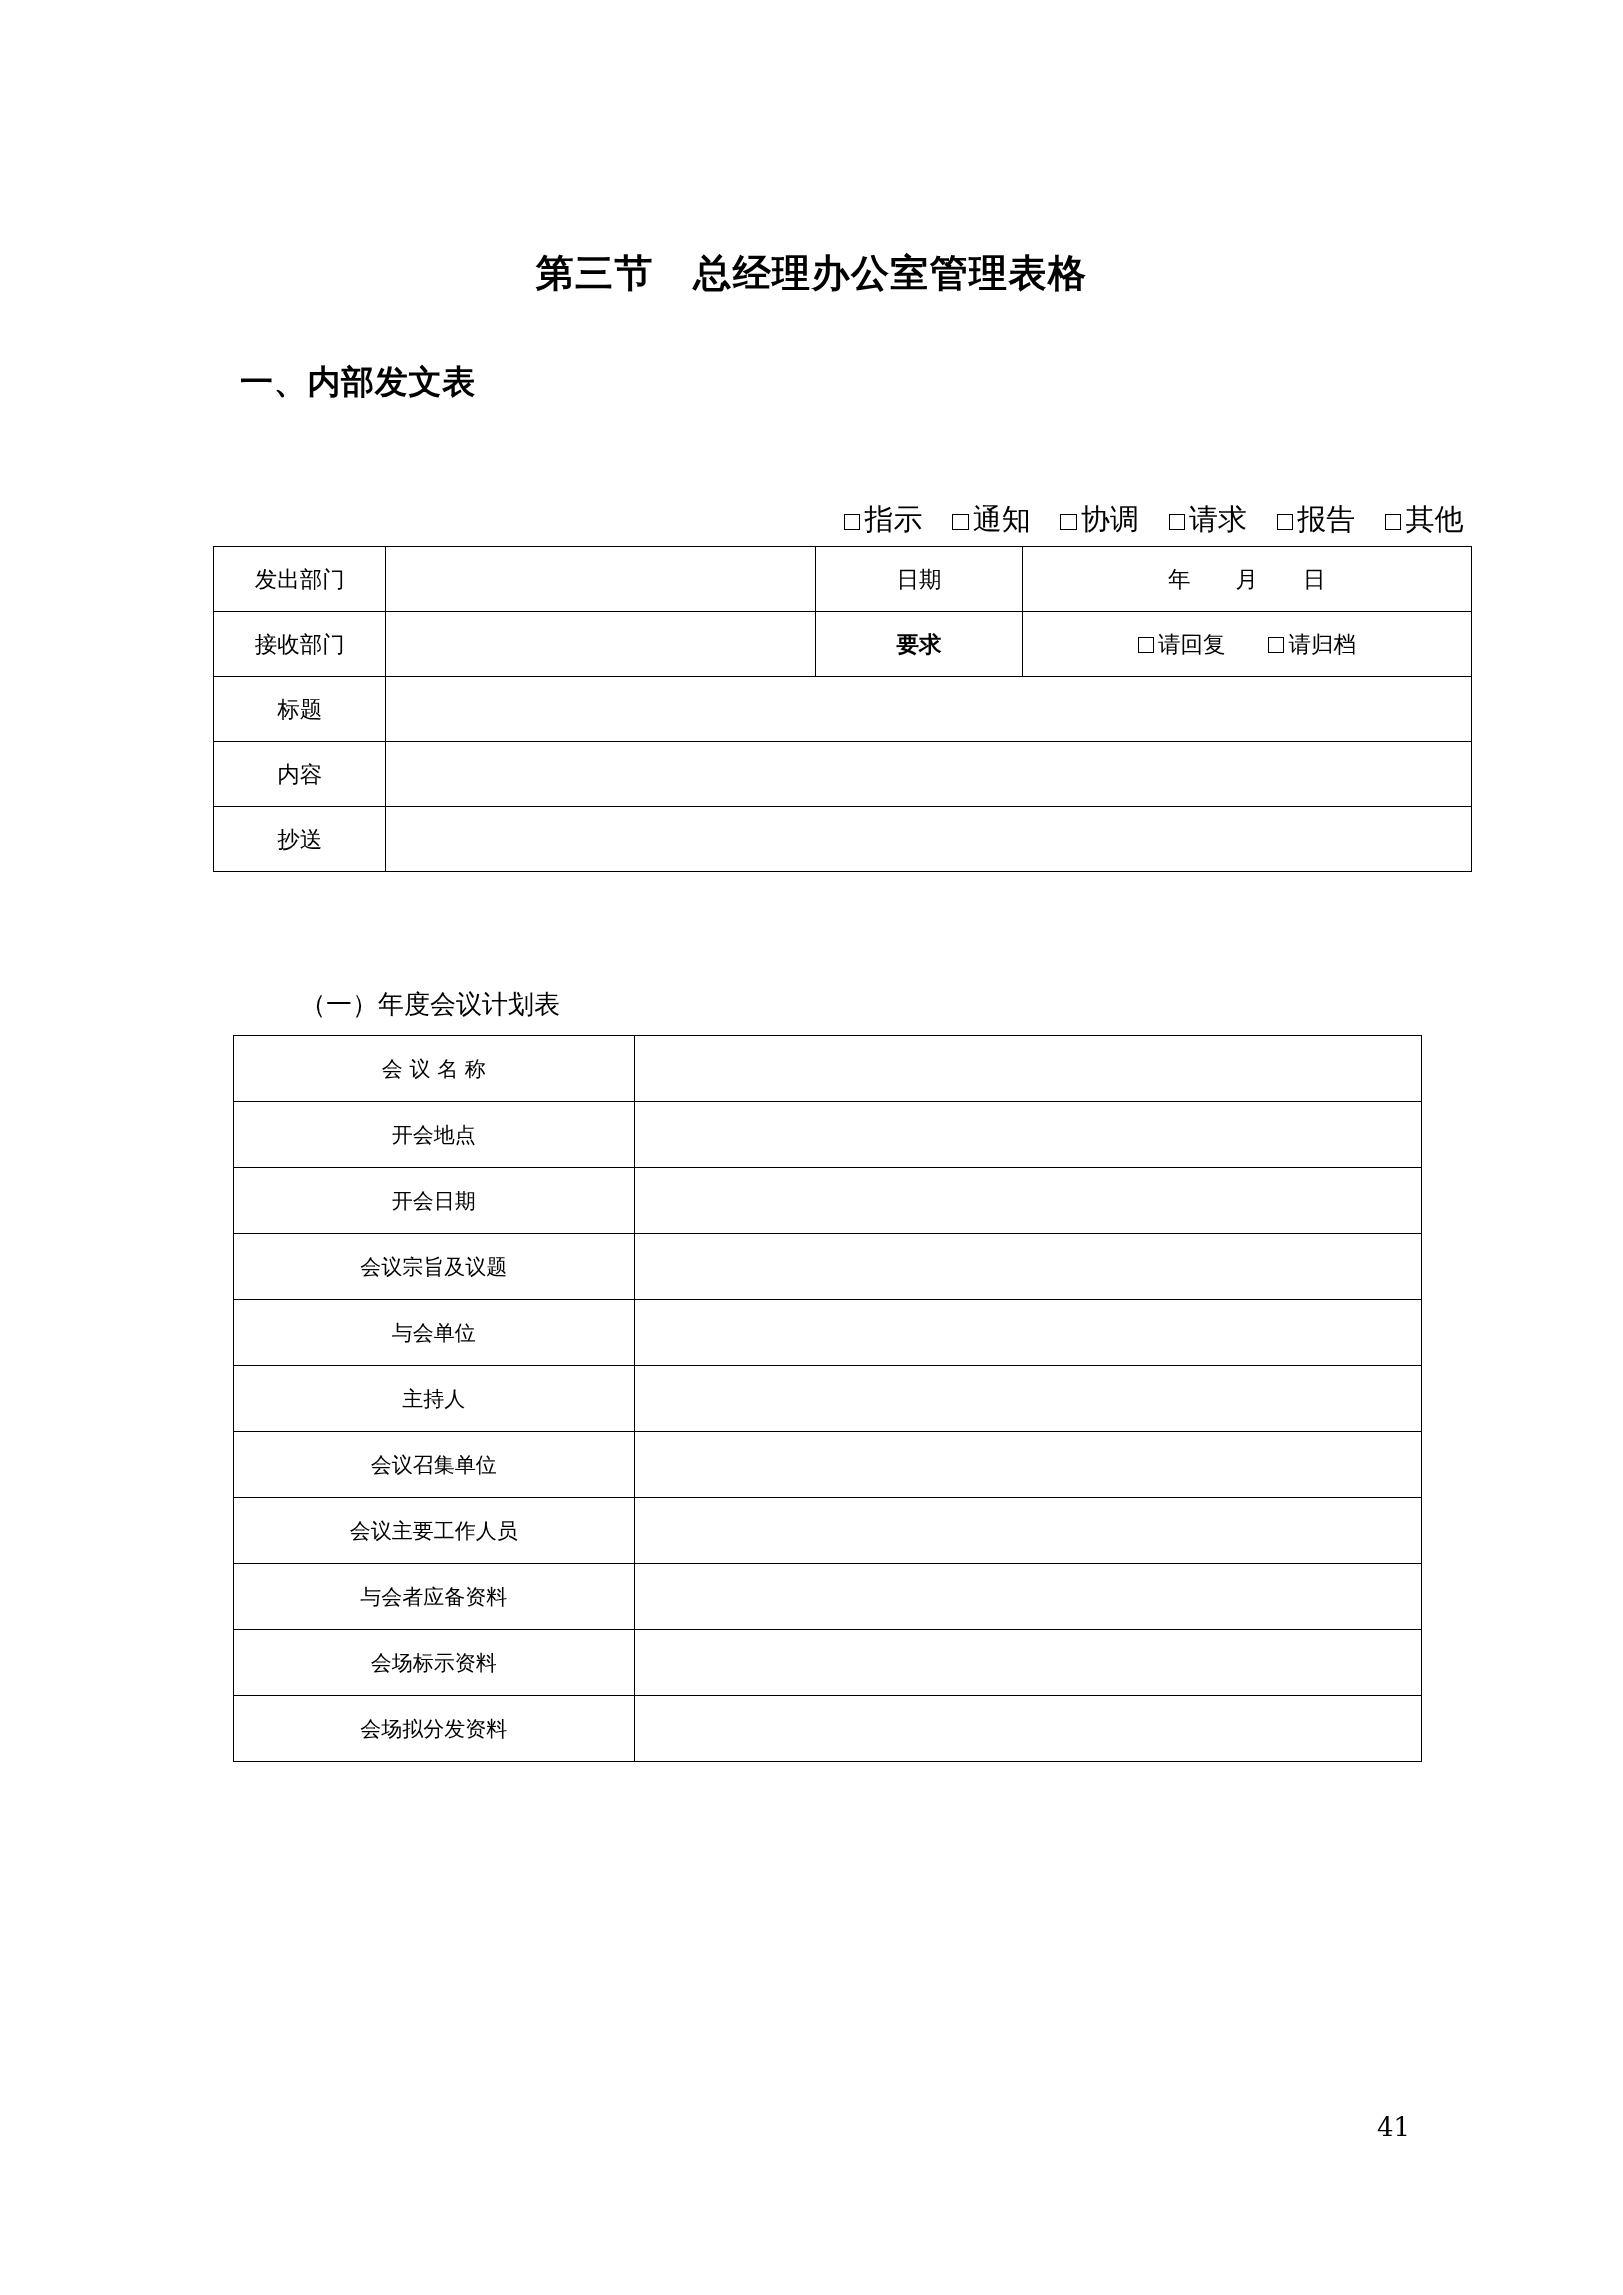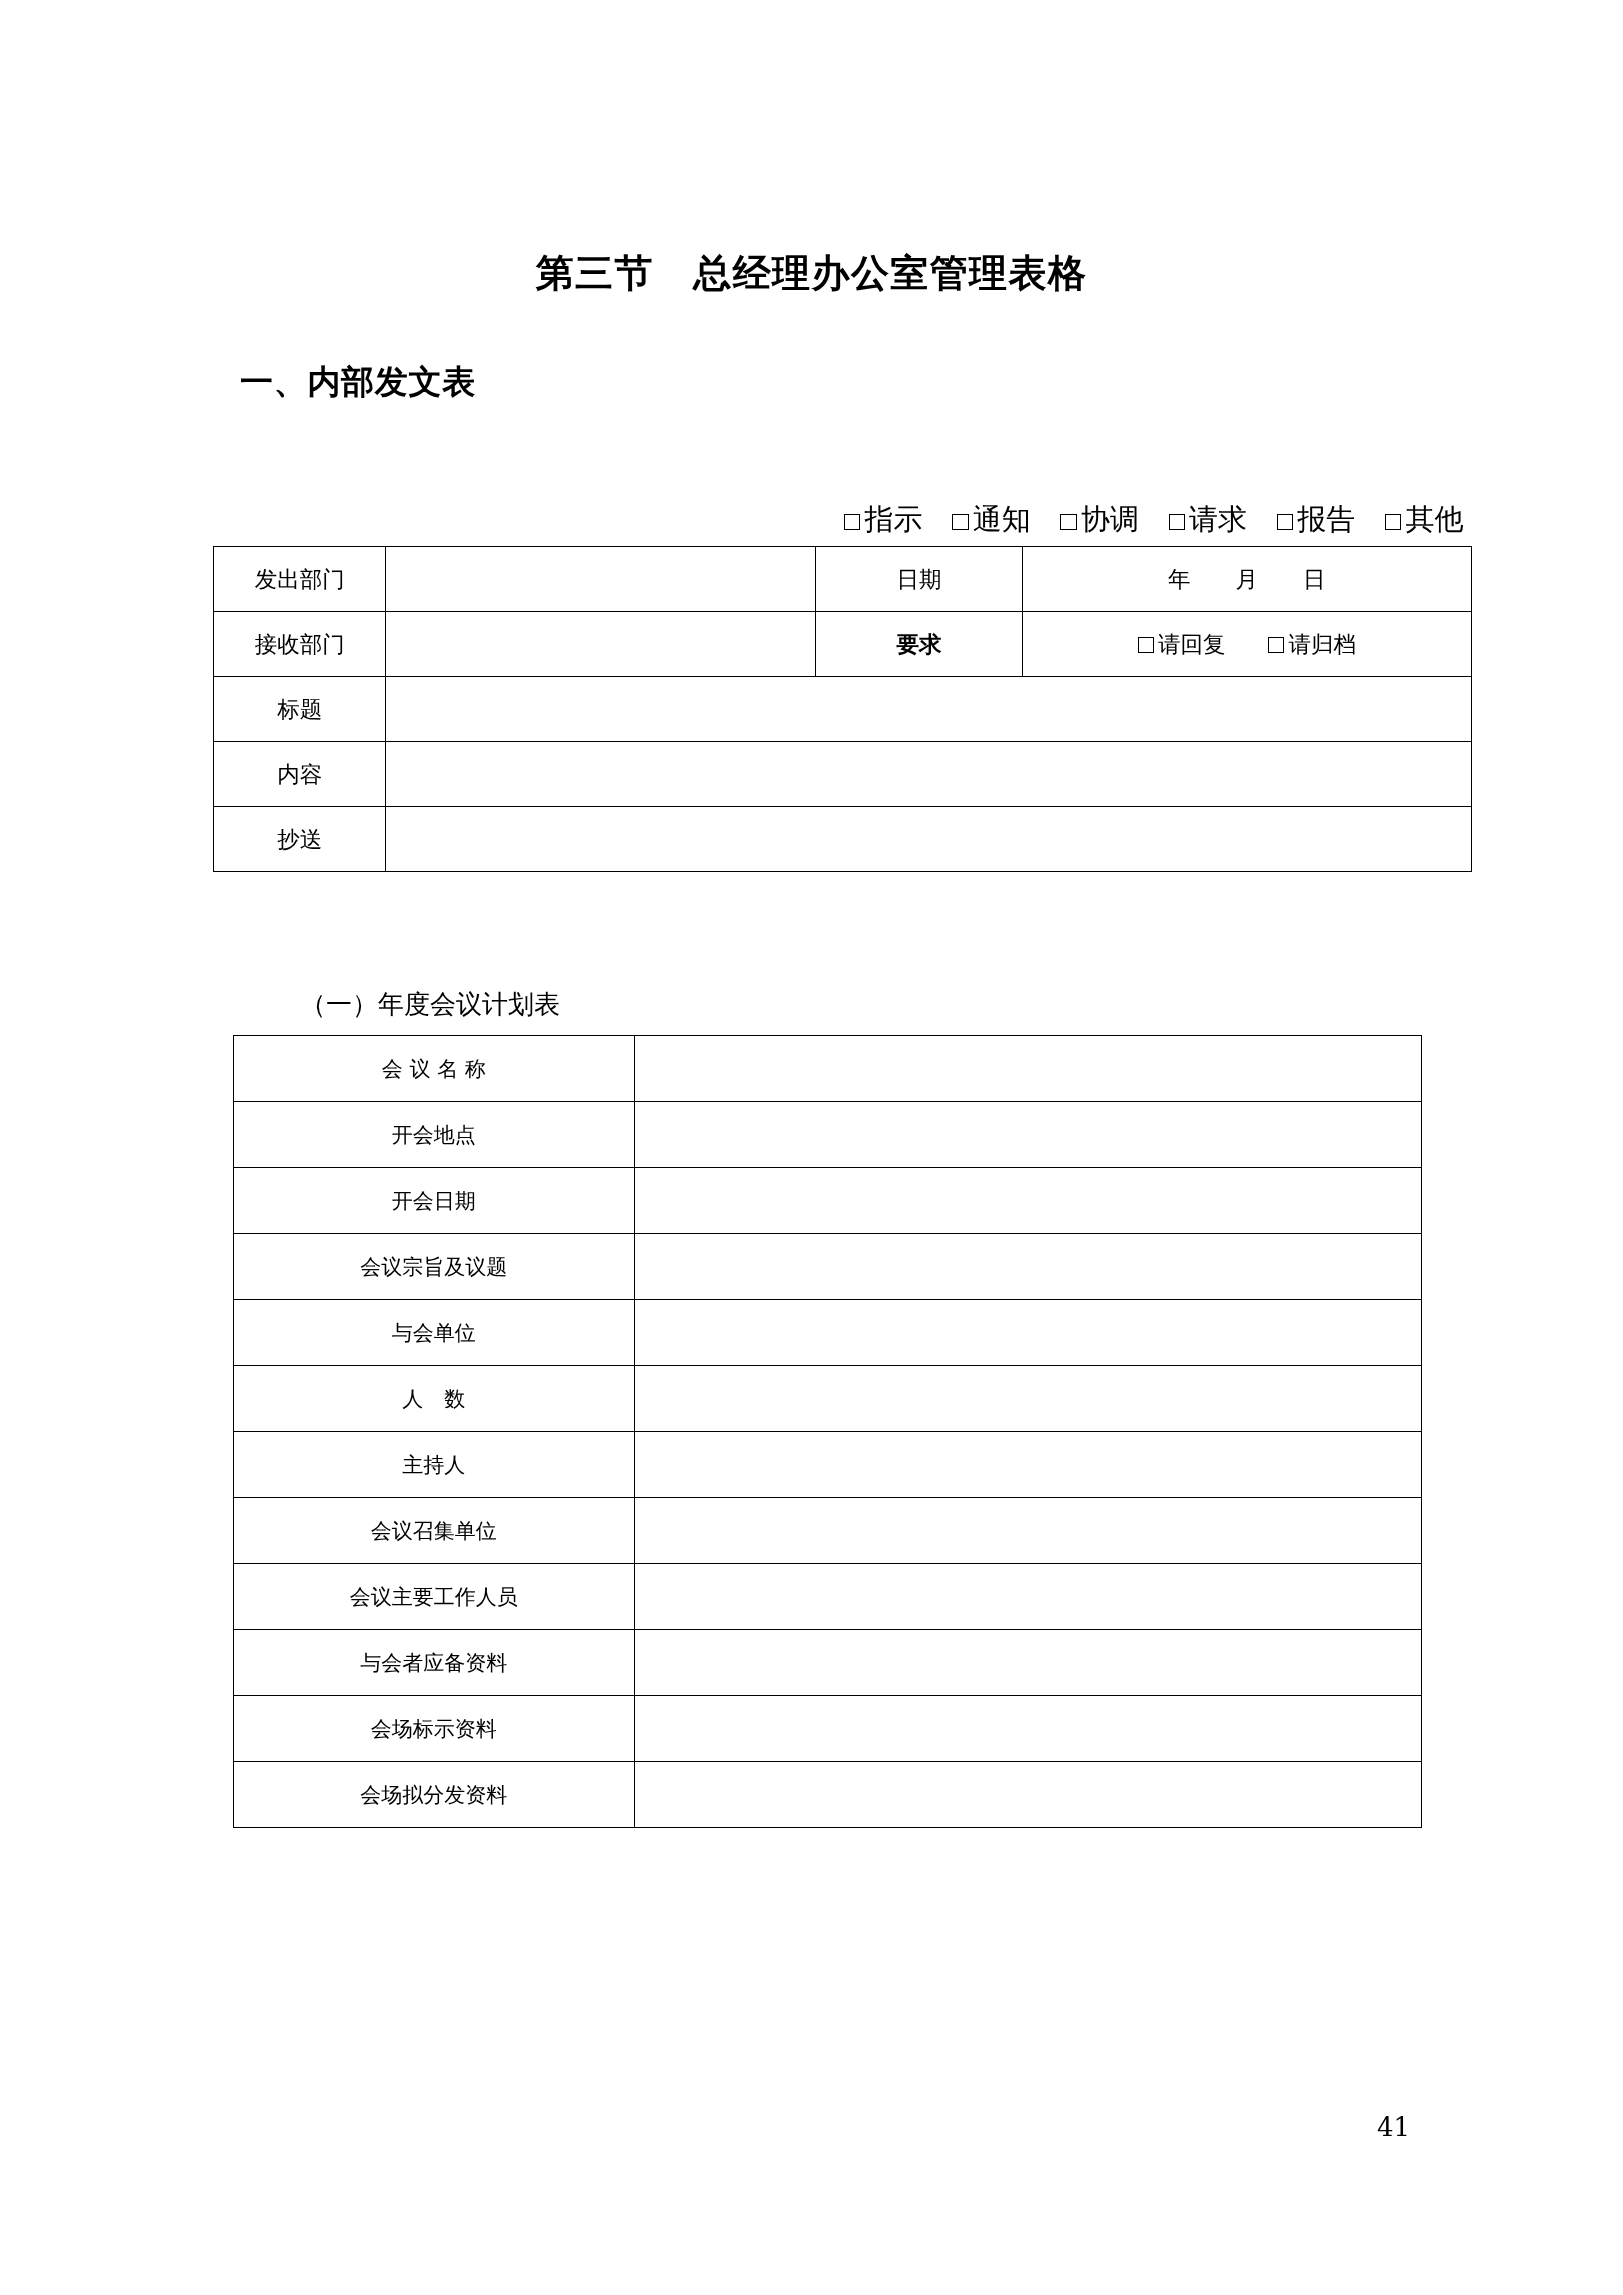"人 数" tr { html: <tr> <td>人 数</td> <td></td> </tr> -> none }
